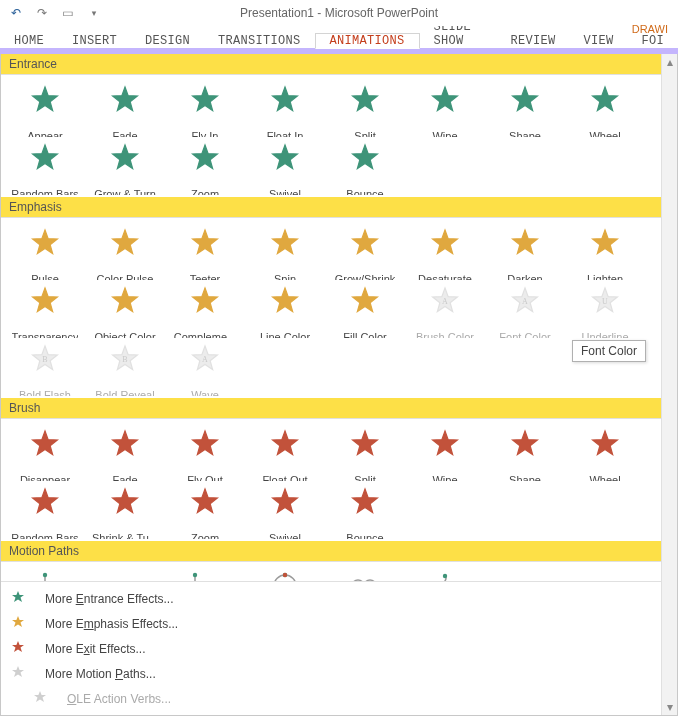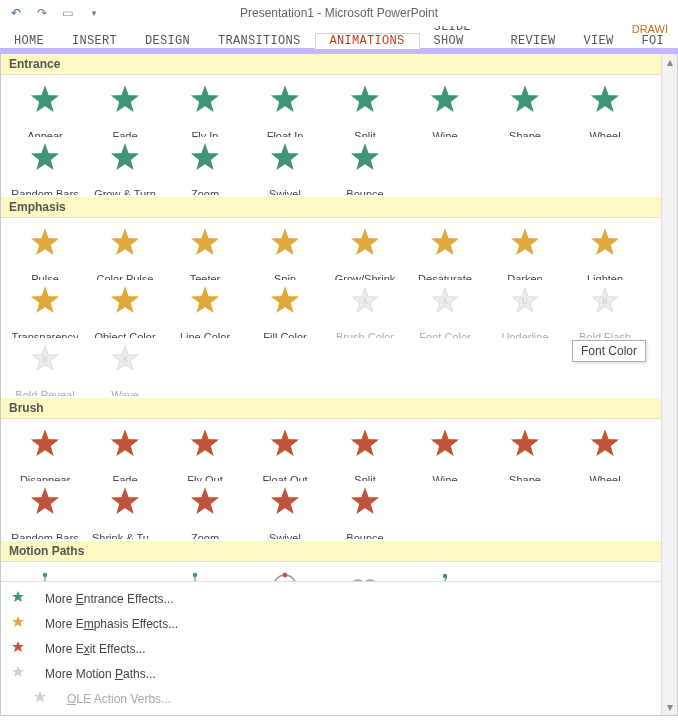"Entrance" .group-header { background: #fef9c3 -> #fde047; font-weight: bold -> normal }
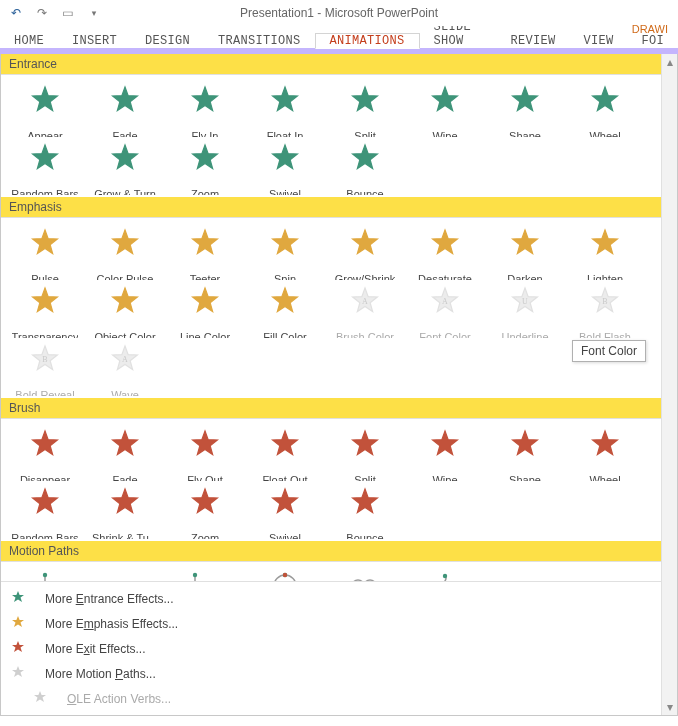"Compleme..." div.anim-item { html: none -> <div> <svg> <polygon></polygon> </svg> <span>Compleme...</span> </div> }
